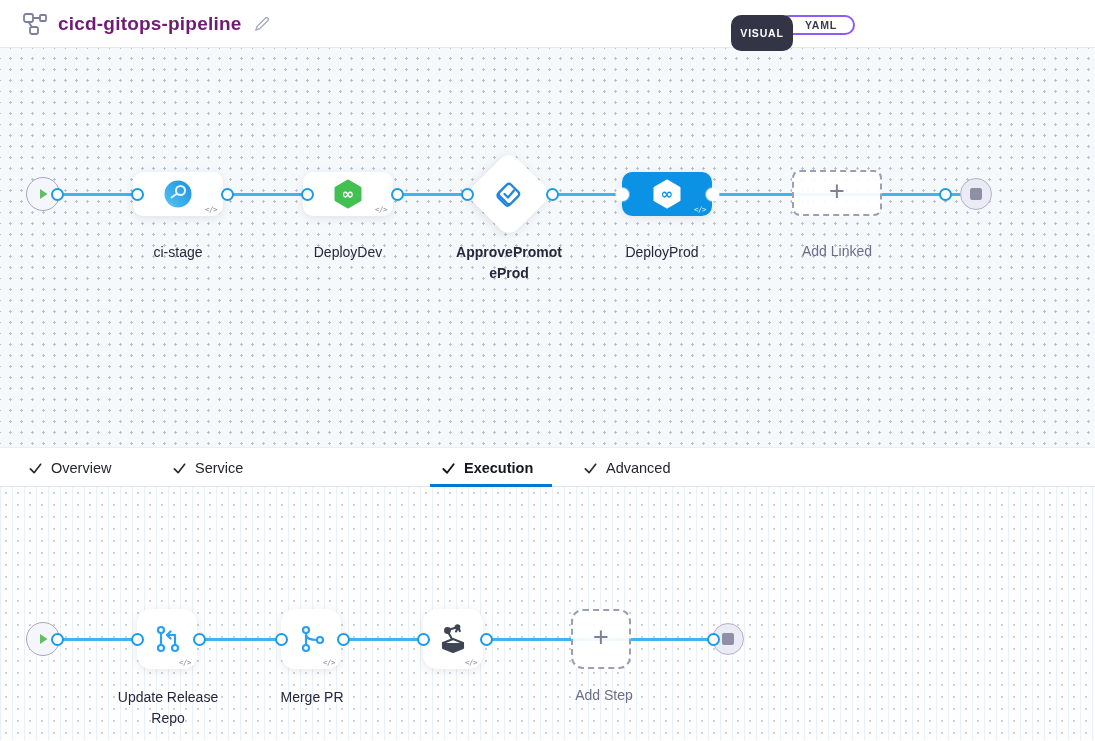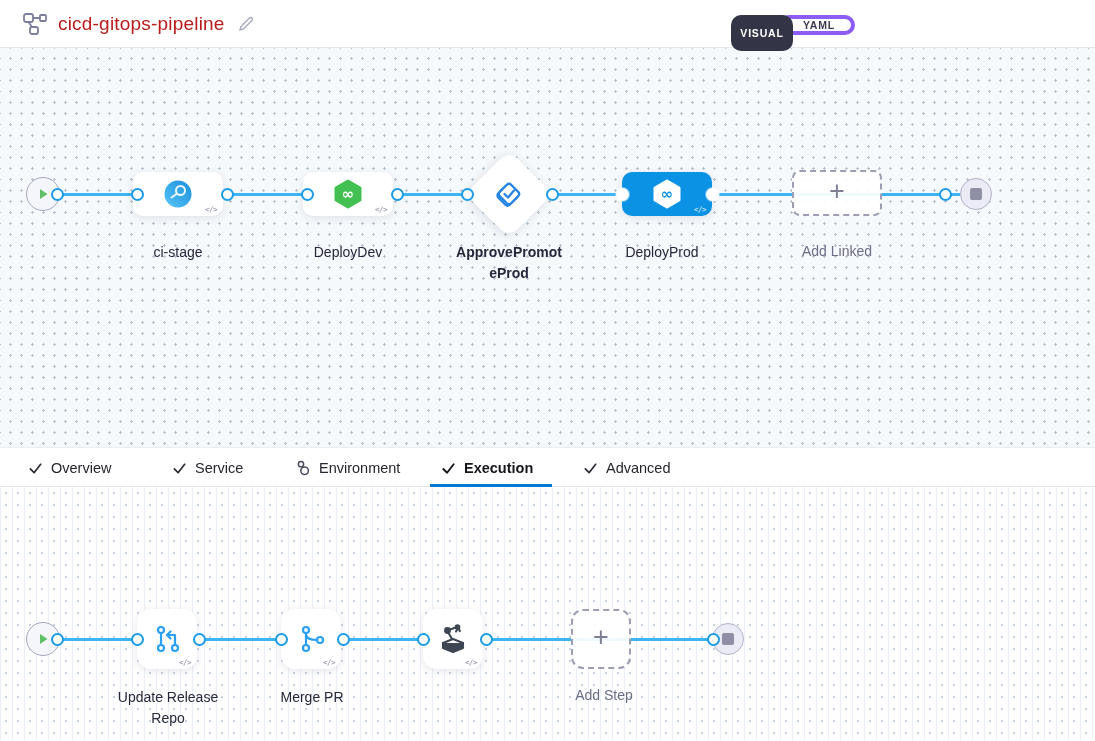"cicd-gitops-pipeline" .title { color: #b91c1c -> #701a75; font-weight: normal -> bold }
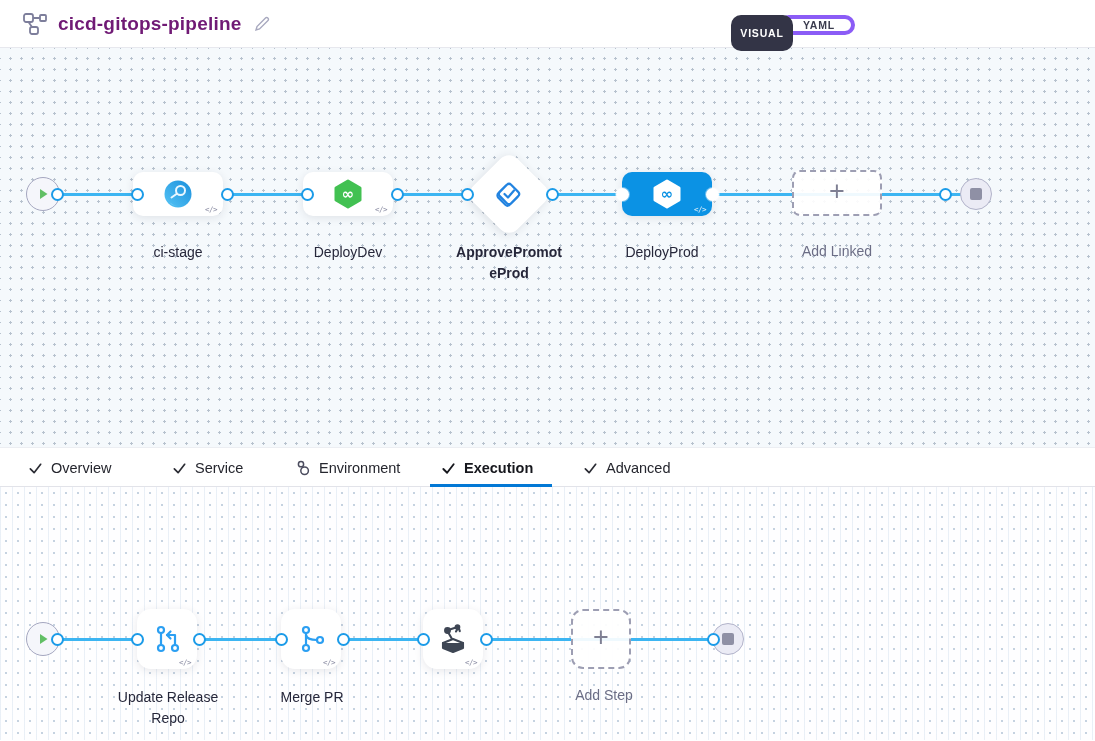"YAML" .toggle-yaml { border: 4px solid #8b5cf6 -> 2px solid #8b5cf6 }
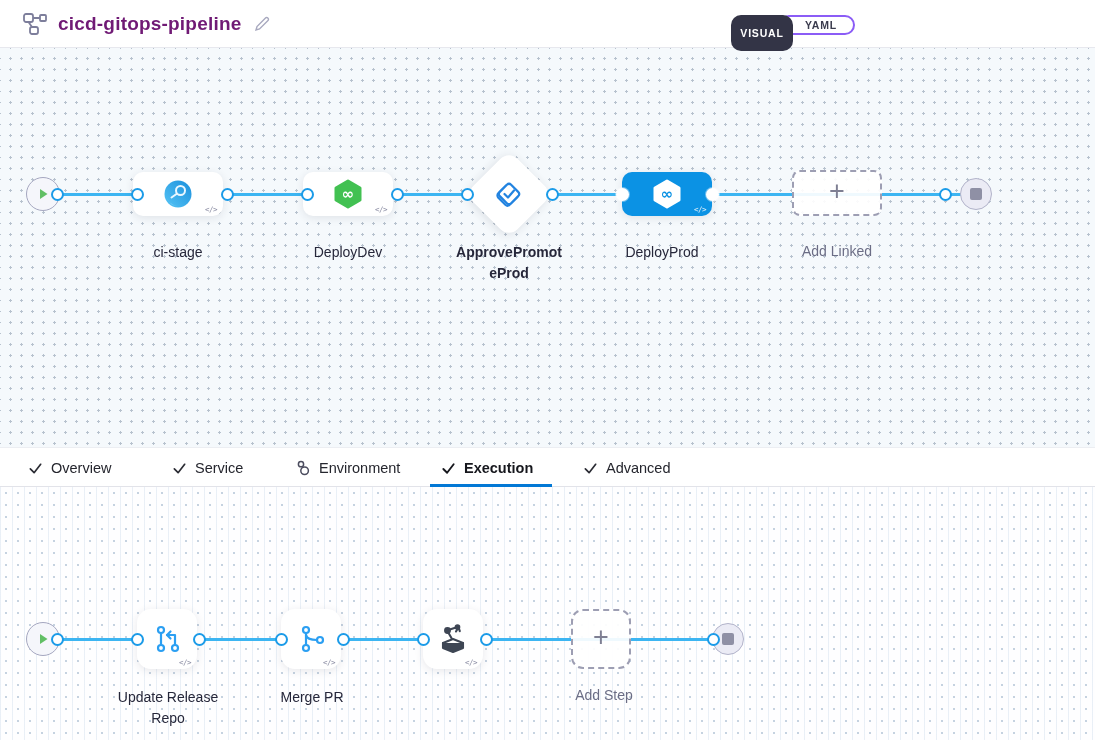"Environment" div.tab { html: <div> <svg> <circle></circle> <circle></circle> </svg> <span>Environment</span> </div> -> none }
